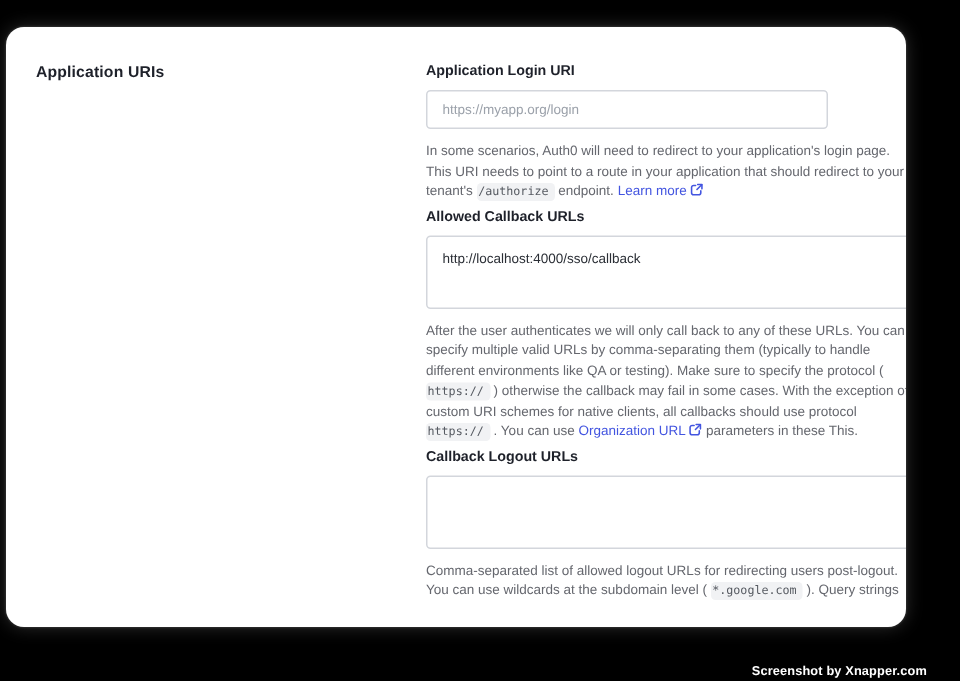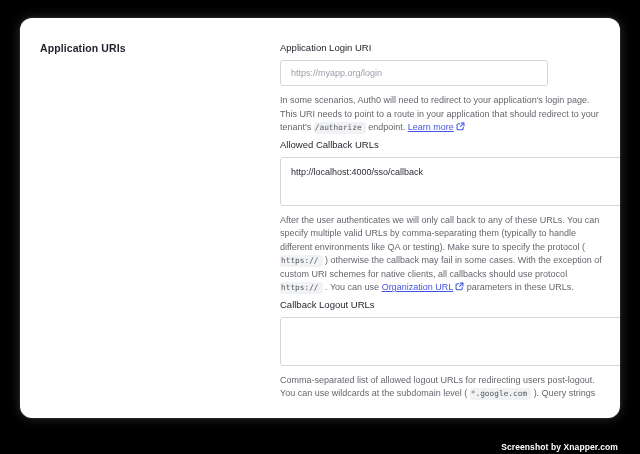"Application URIs" .card { justify-content: none -> space-between; left: 20px -> 4px }
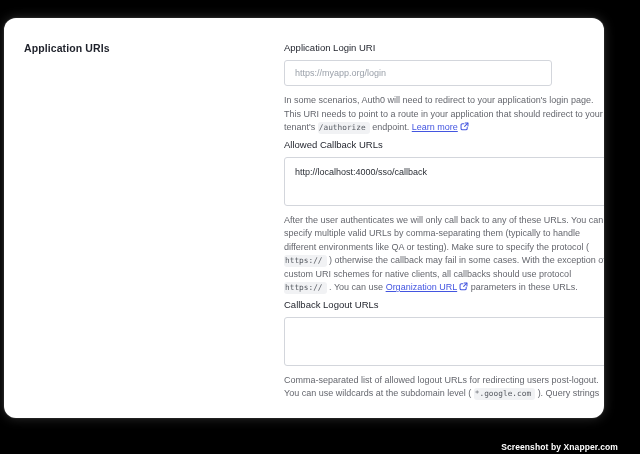"Application Login URI" .field-label { font-weight: 400 -> 700 }
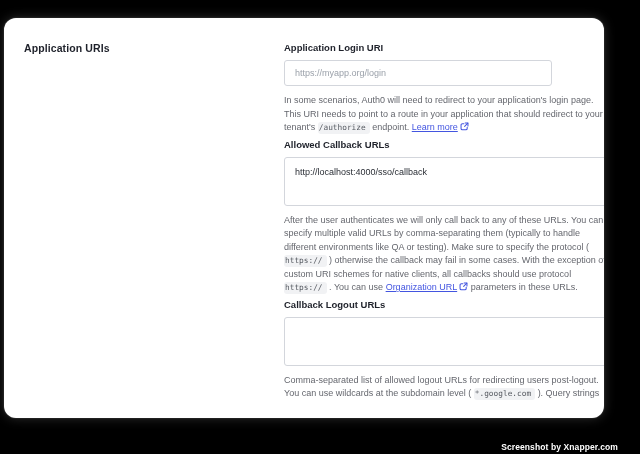"Learn more" .help-link { text-decoration: underline -> none }
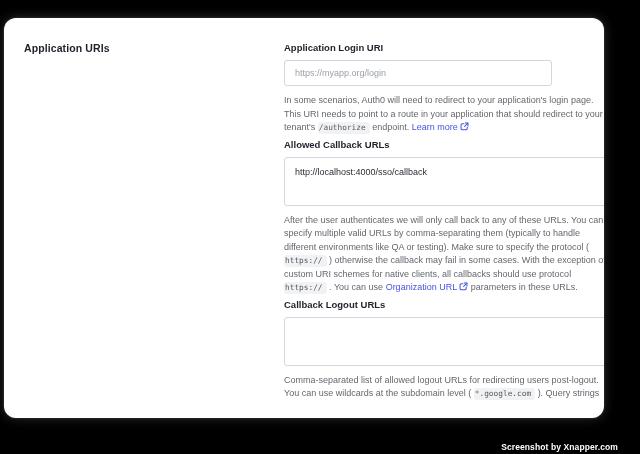"parameters in these URLs." span { text: URLs -> This }
